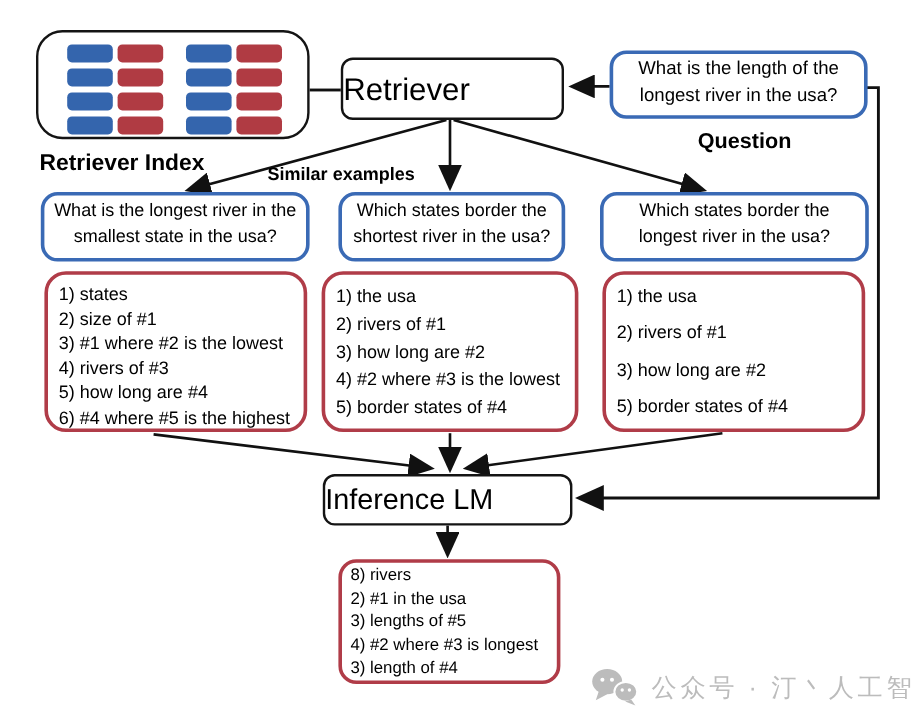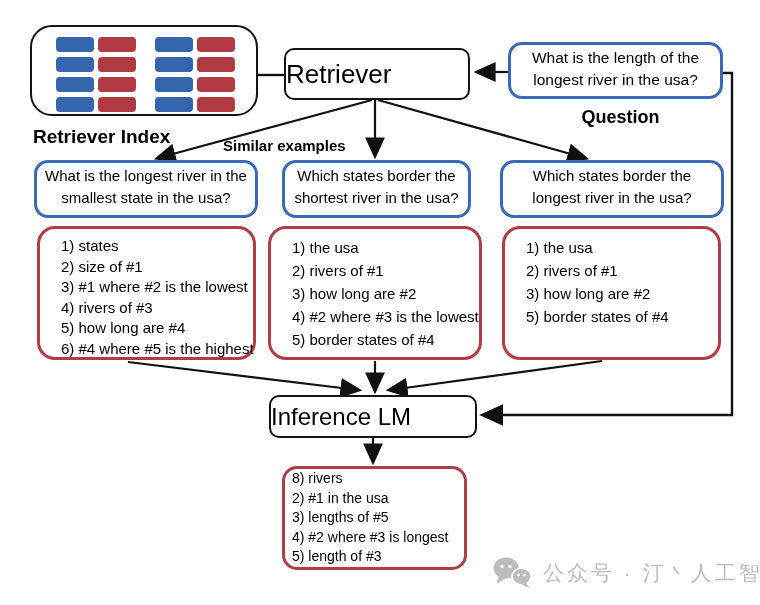"1) states" .steps { justify-content: flex-start -> space-between; padding: 7px 21px -> 7px 9px }
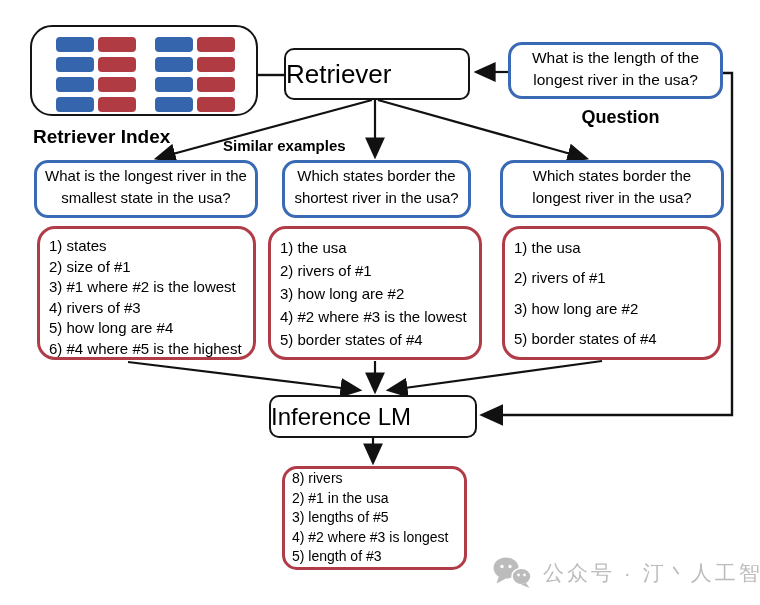"5) length of #3" div.step-line { text: 5) length of #3 -> 3) length of #4 }
